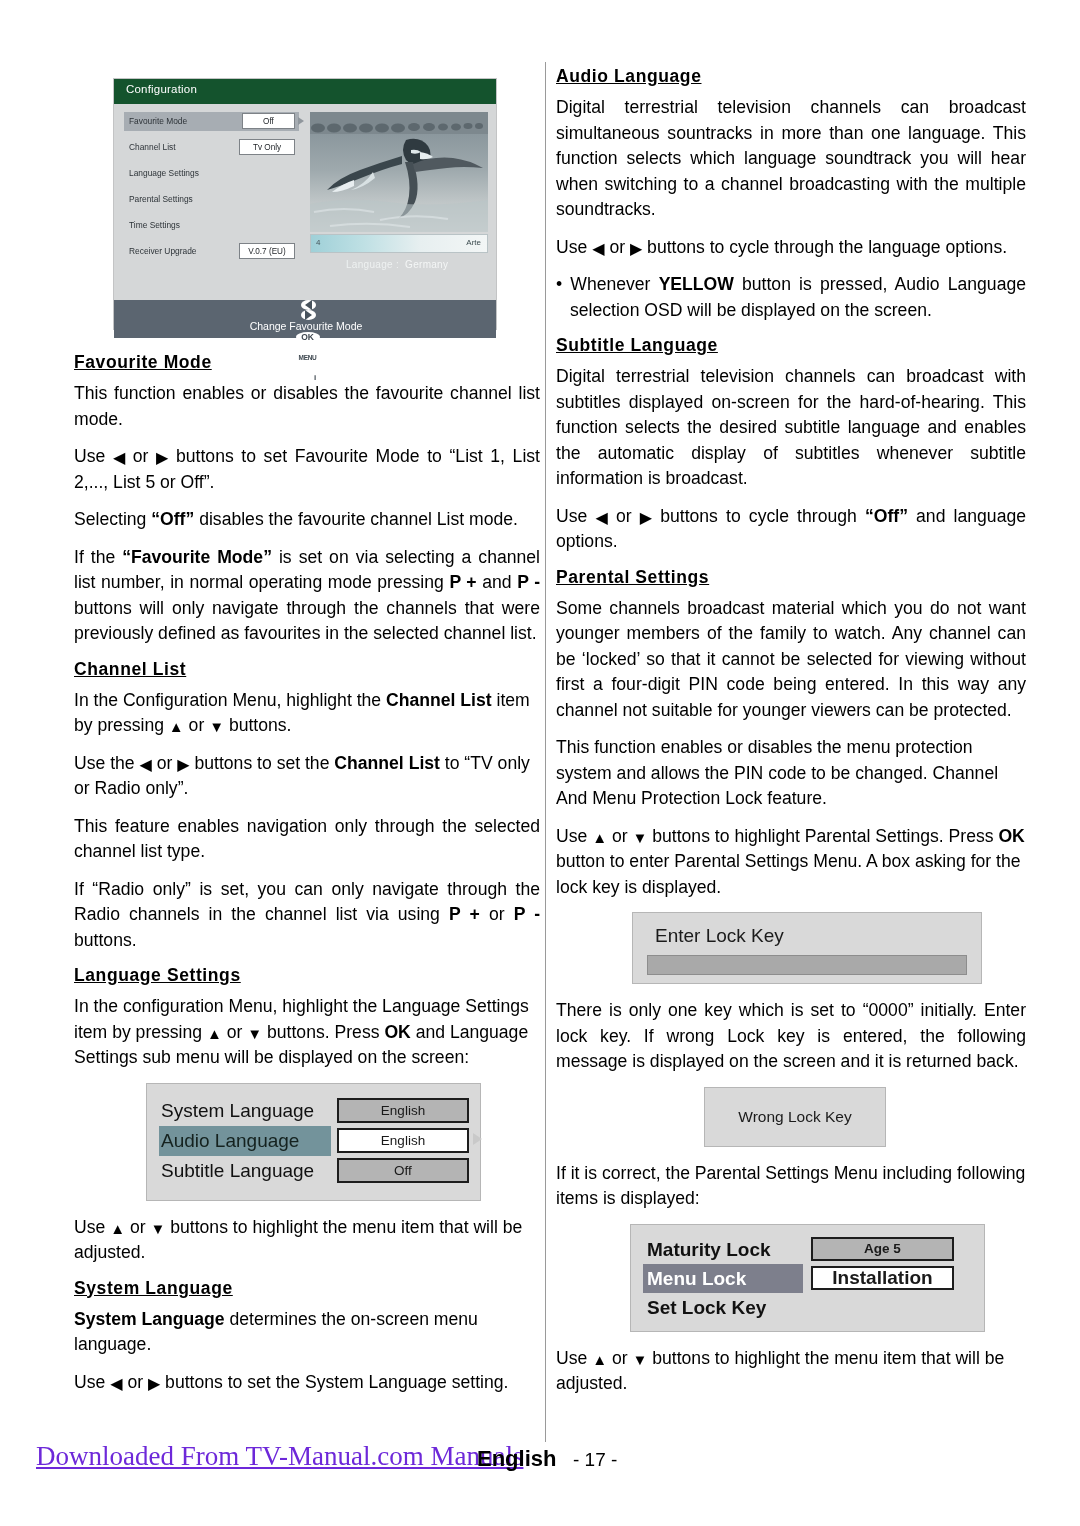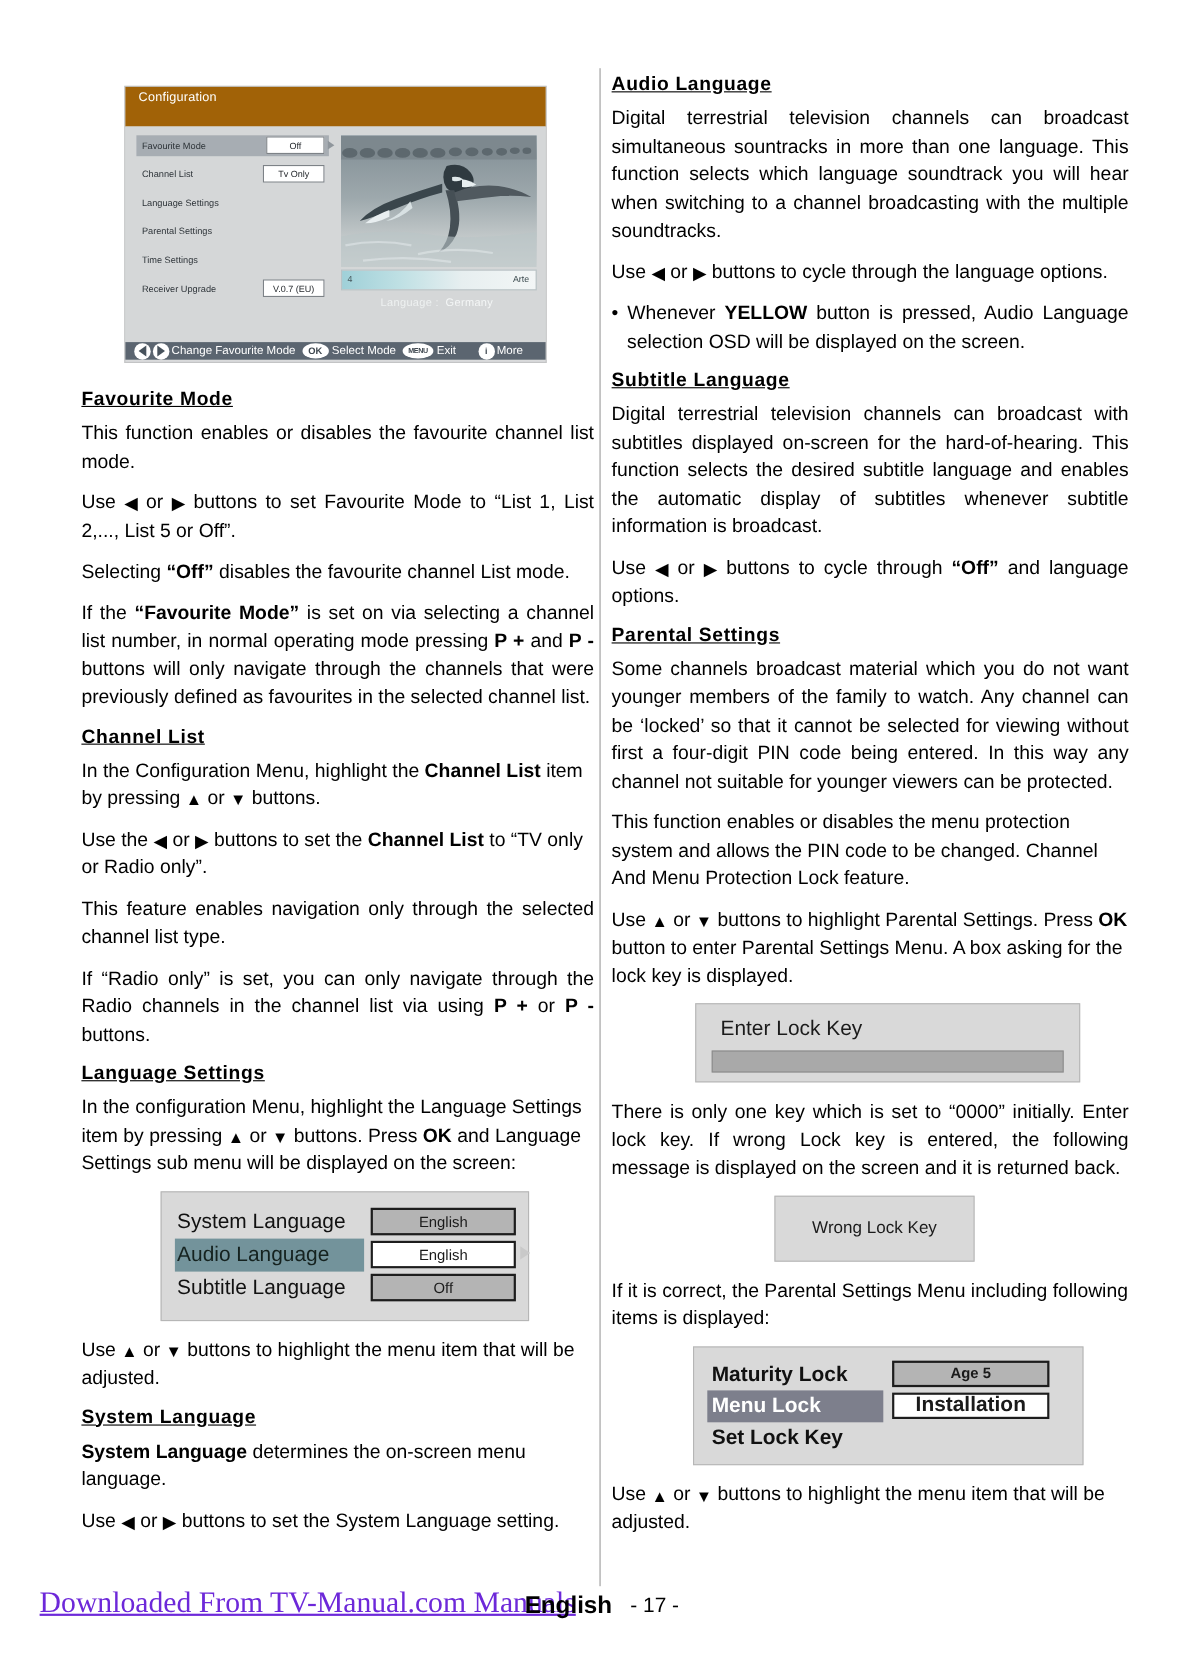"Configuration" .tv-title { background: #a16207 -> #14532d; height: 36px -> 25px }
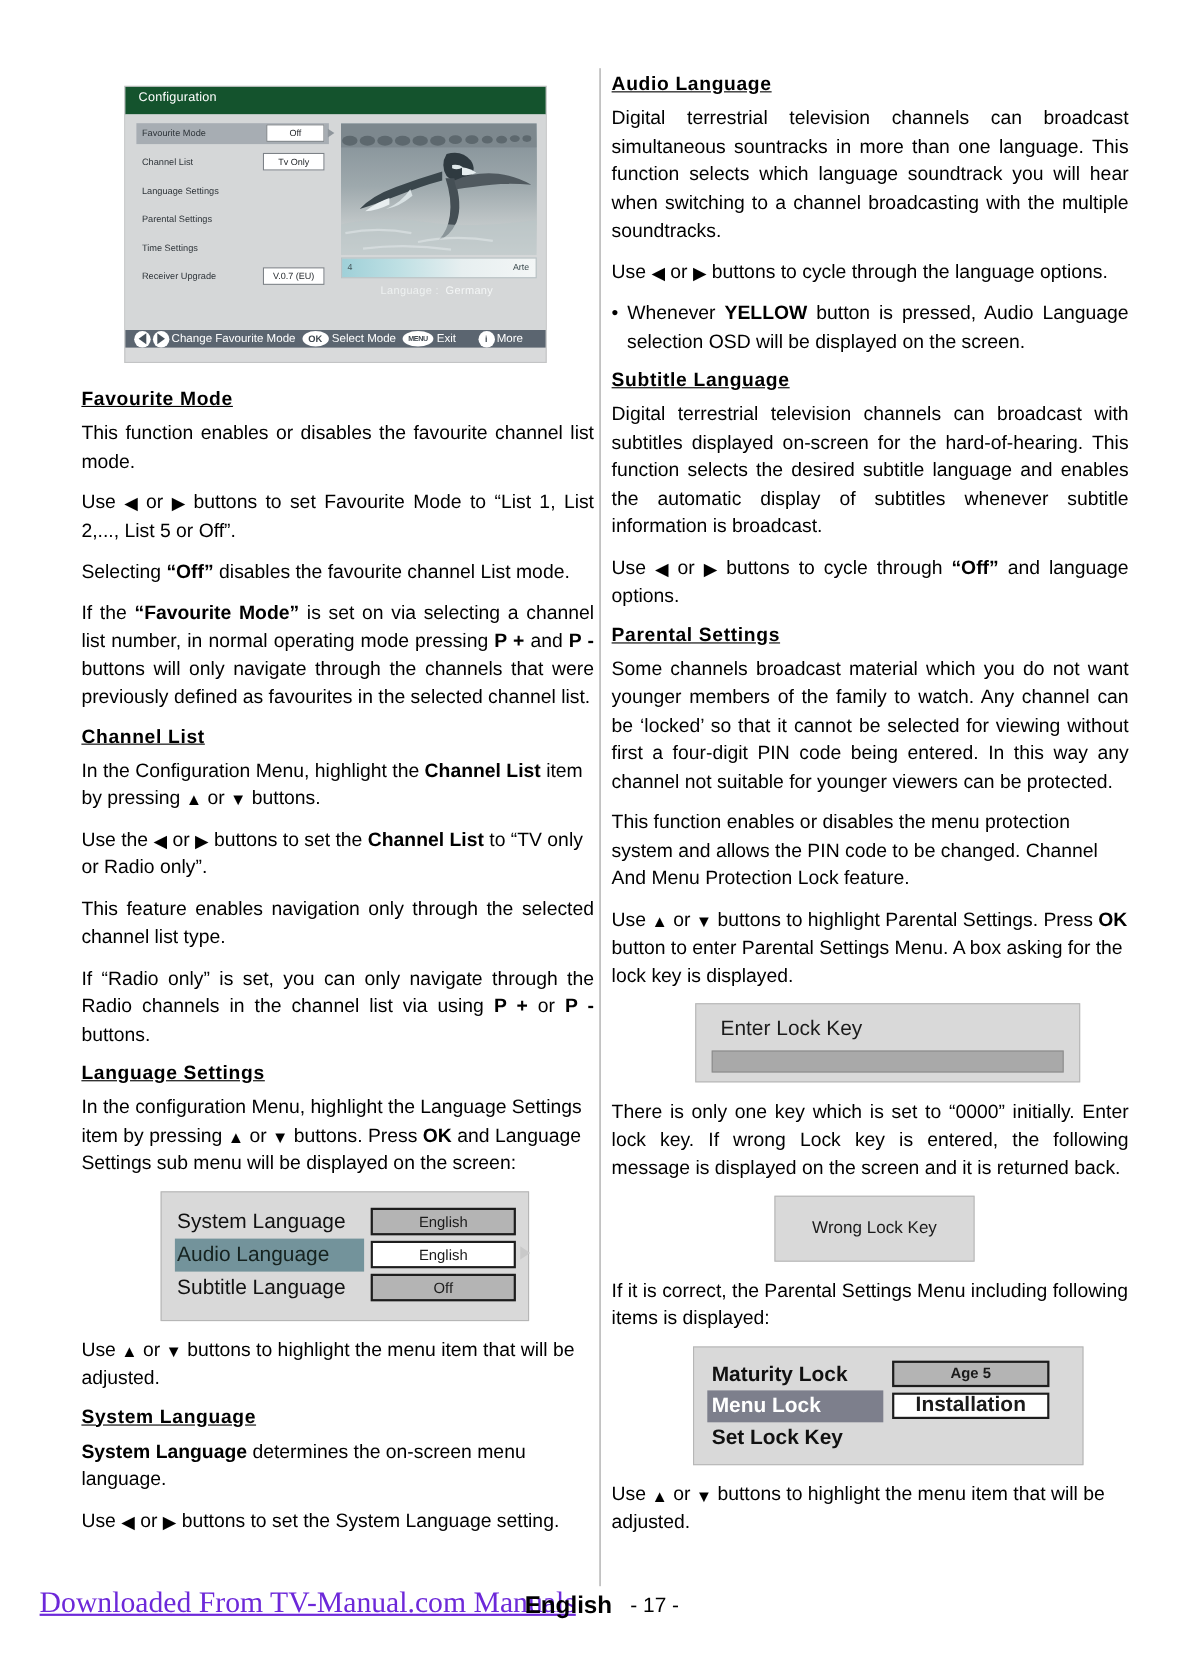"Change Favourite Mode" .tv-foot { flex-direction: none -> column; height: 16px -> 38px }
